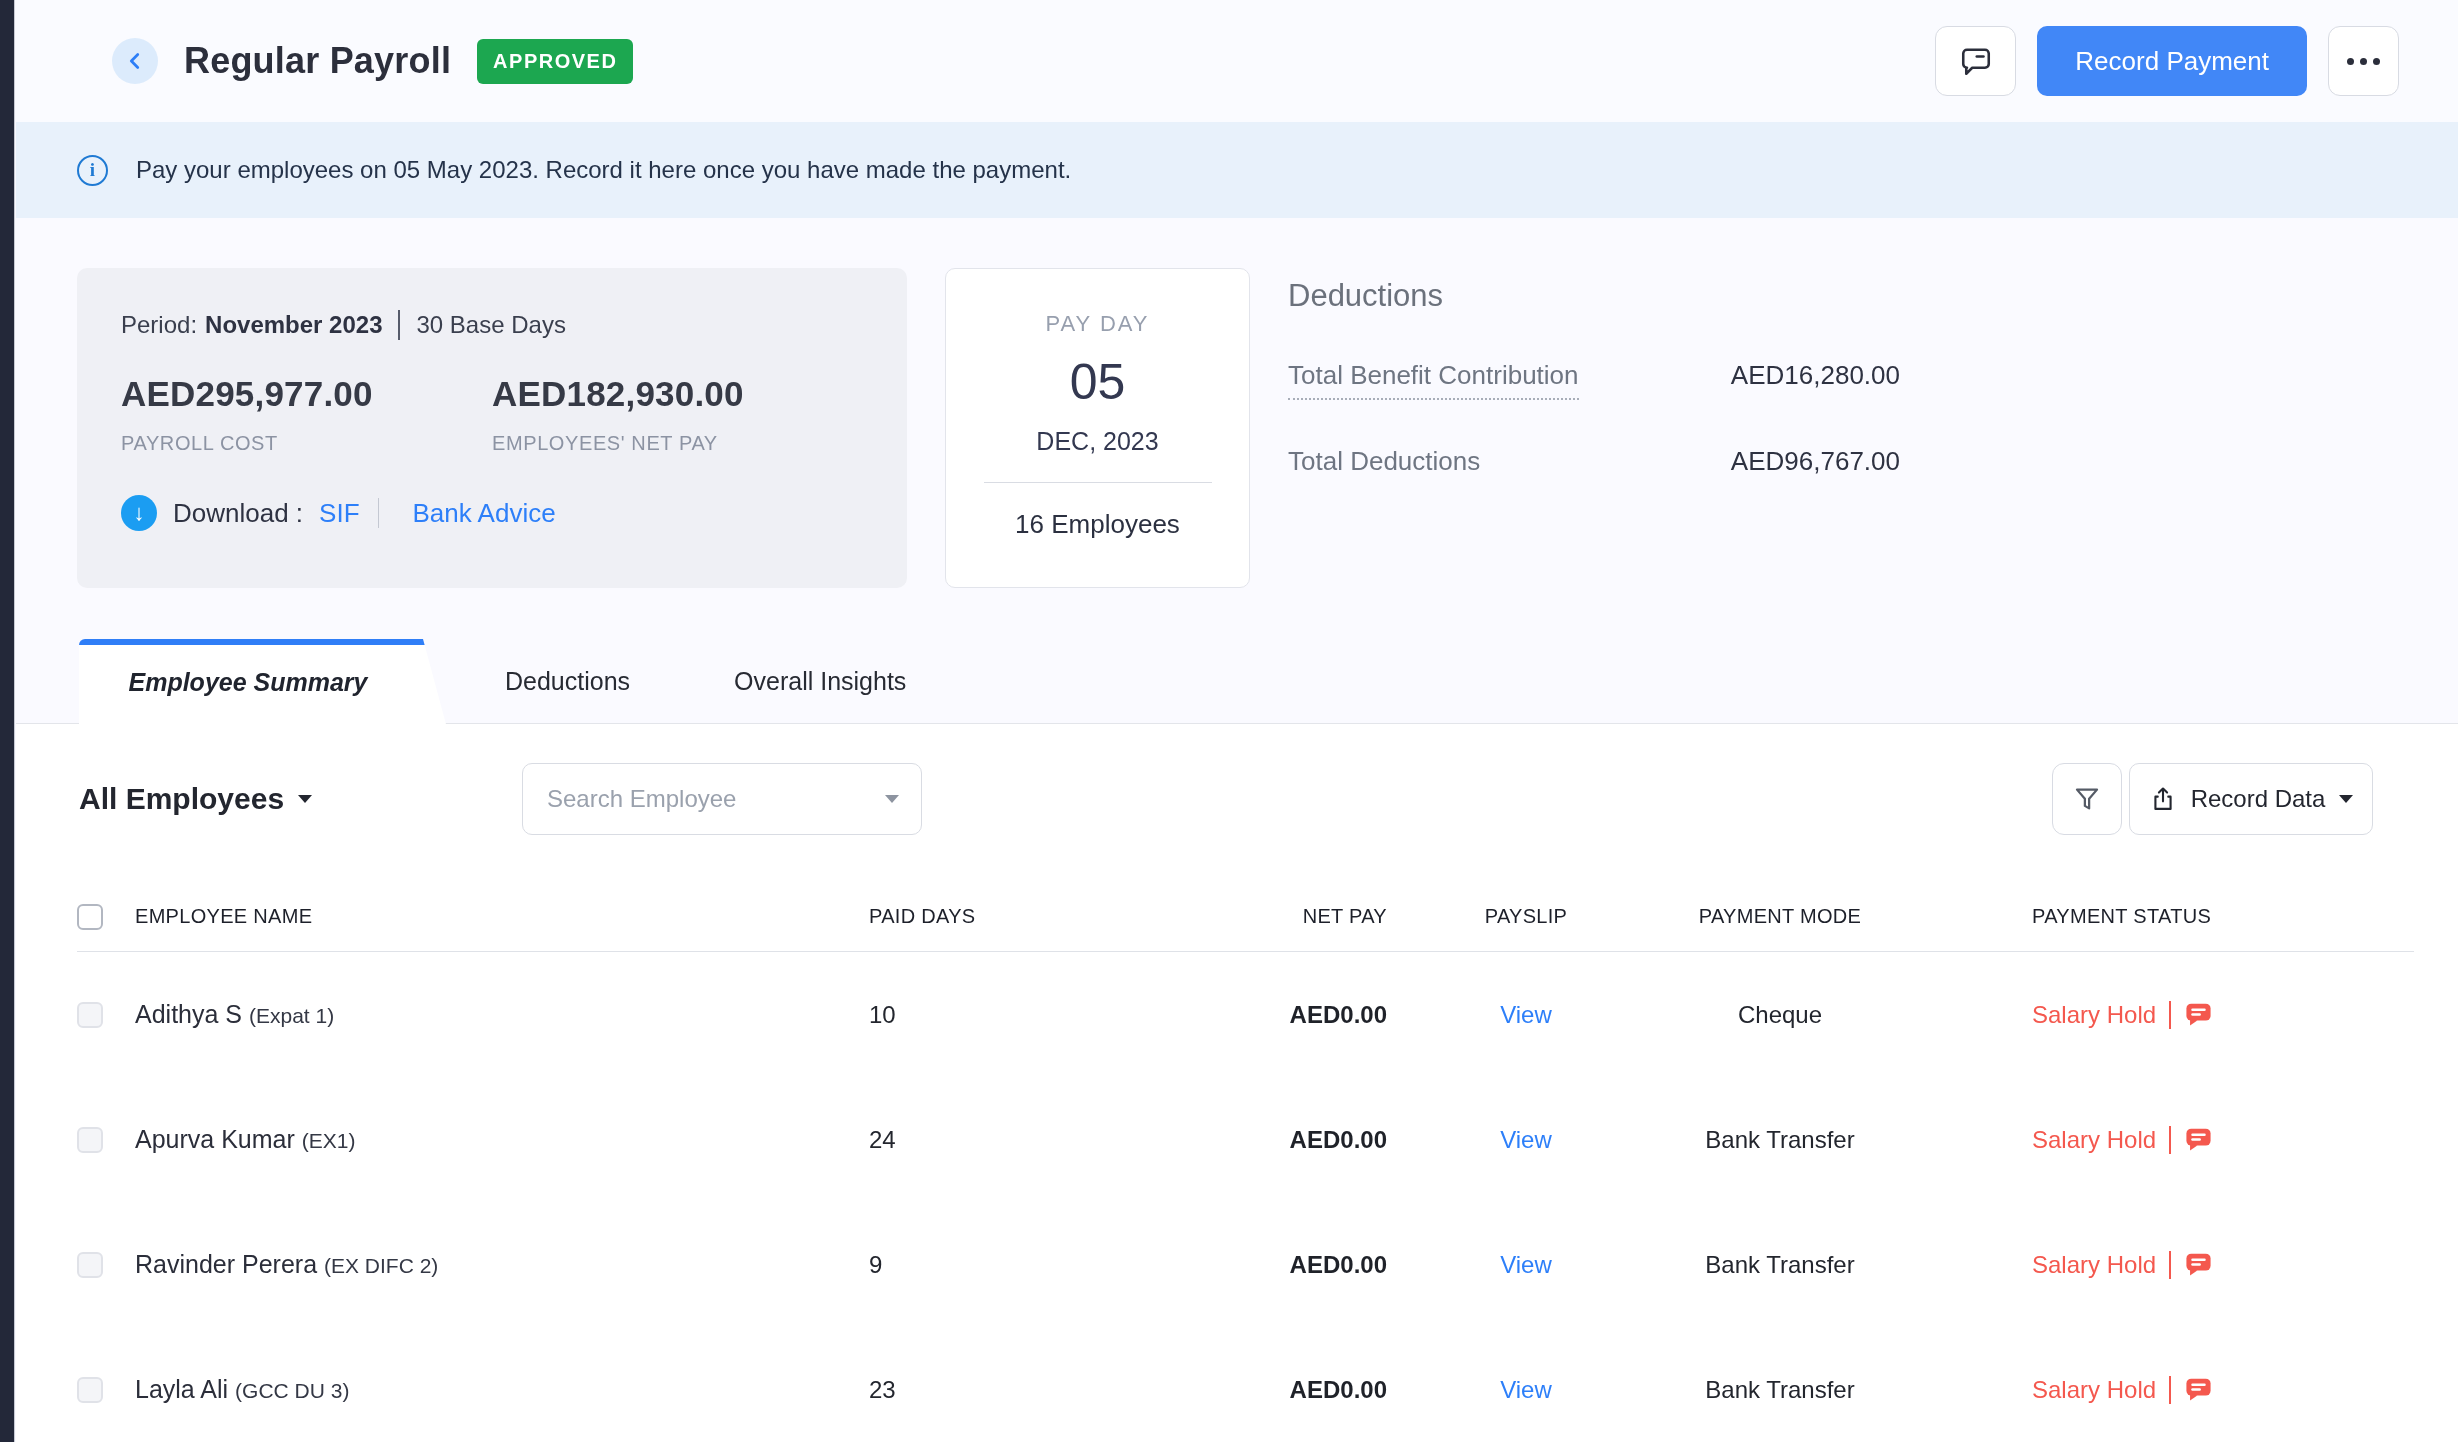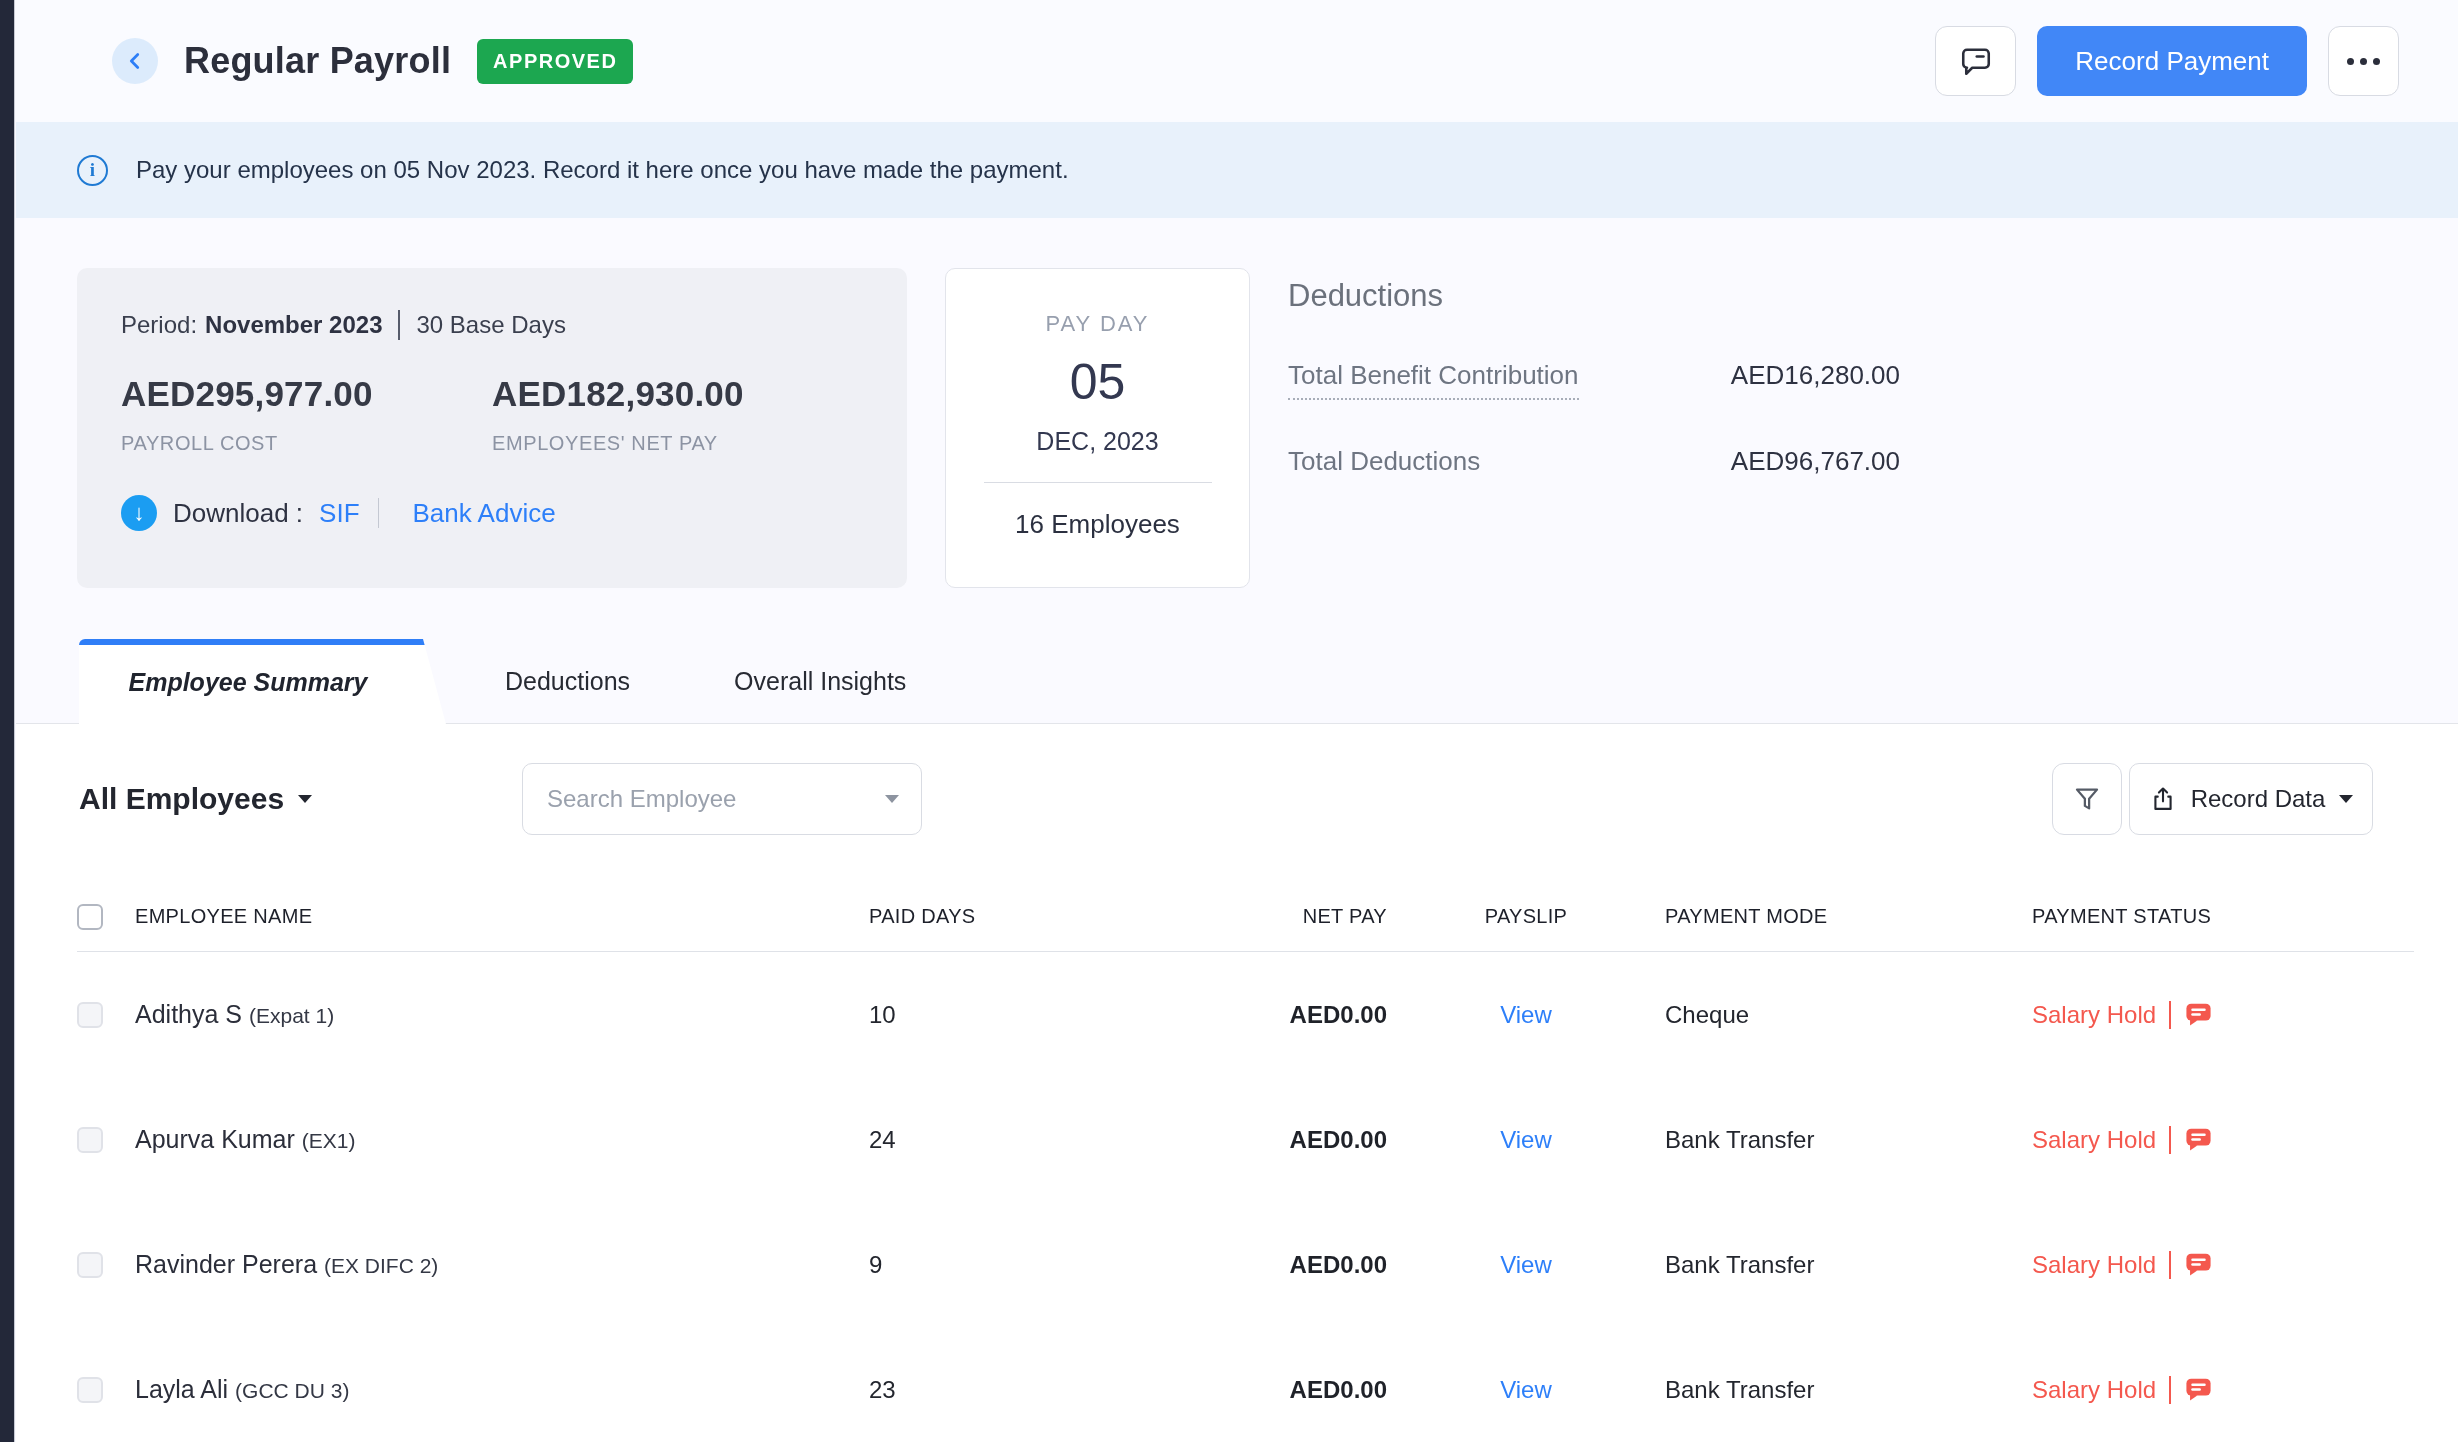"Pay your employees on 05" div.banner-text { text: Nov -> May }
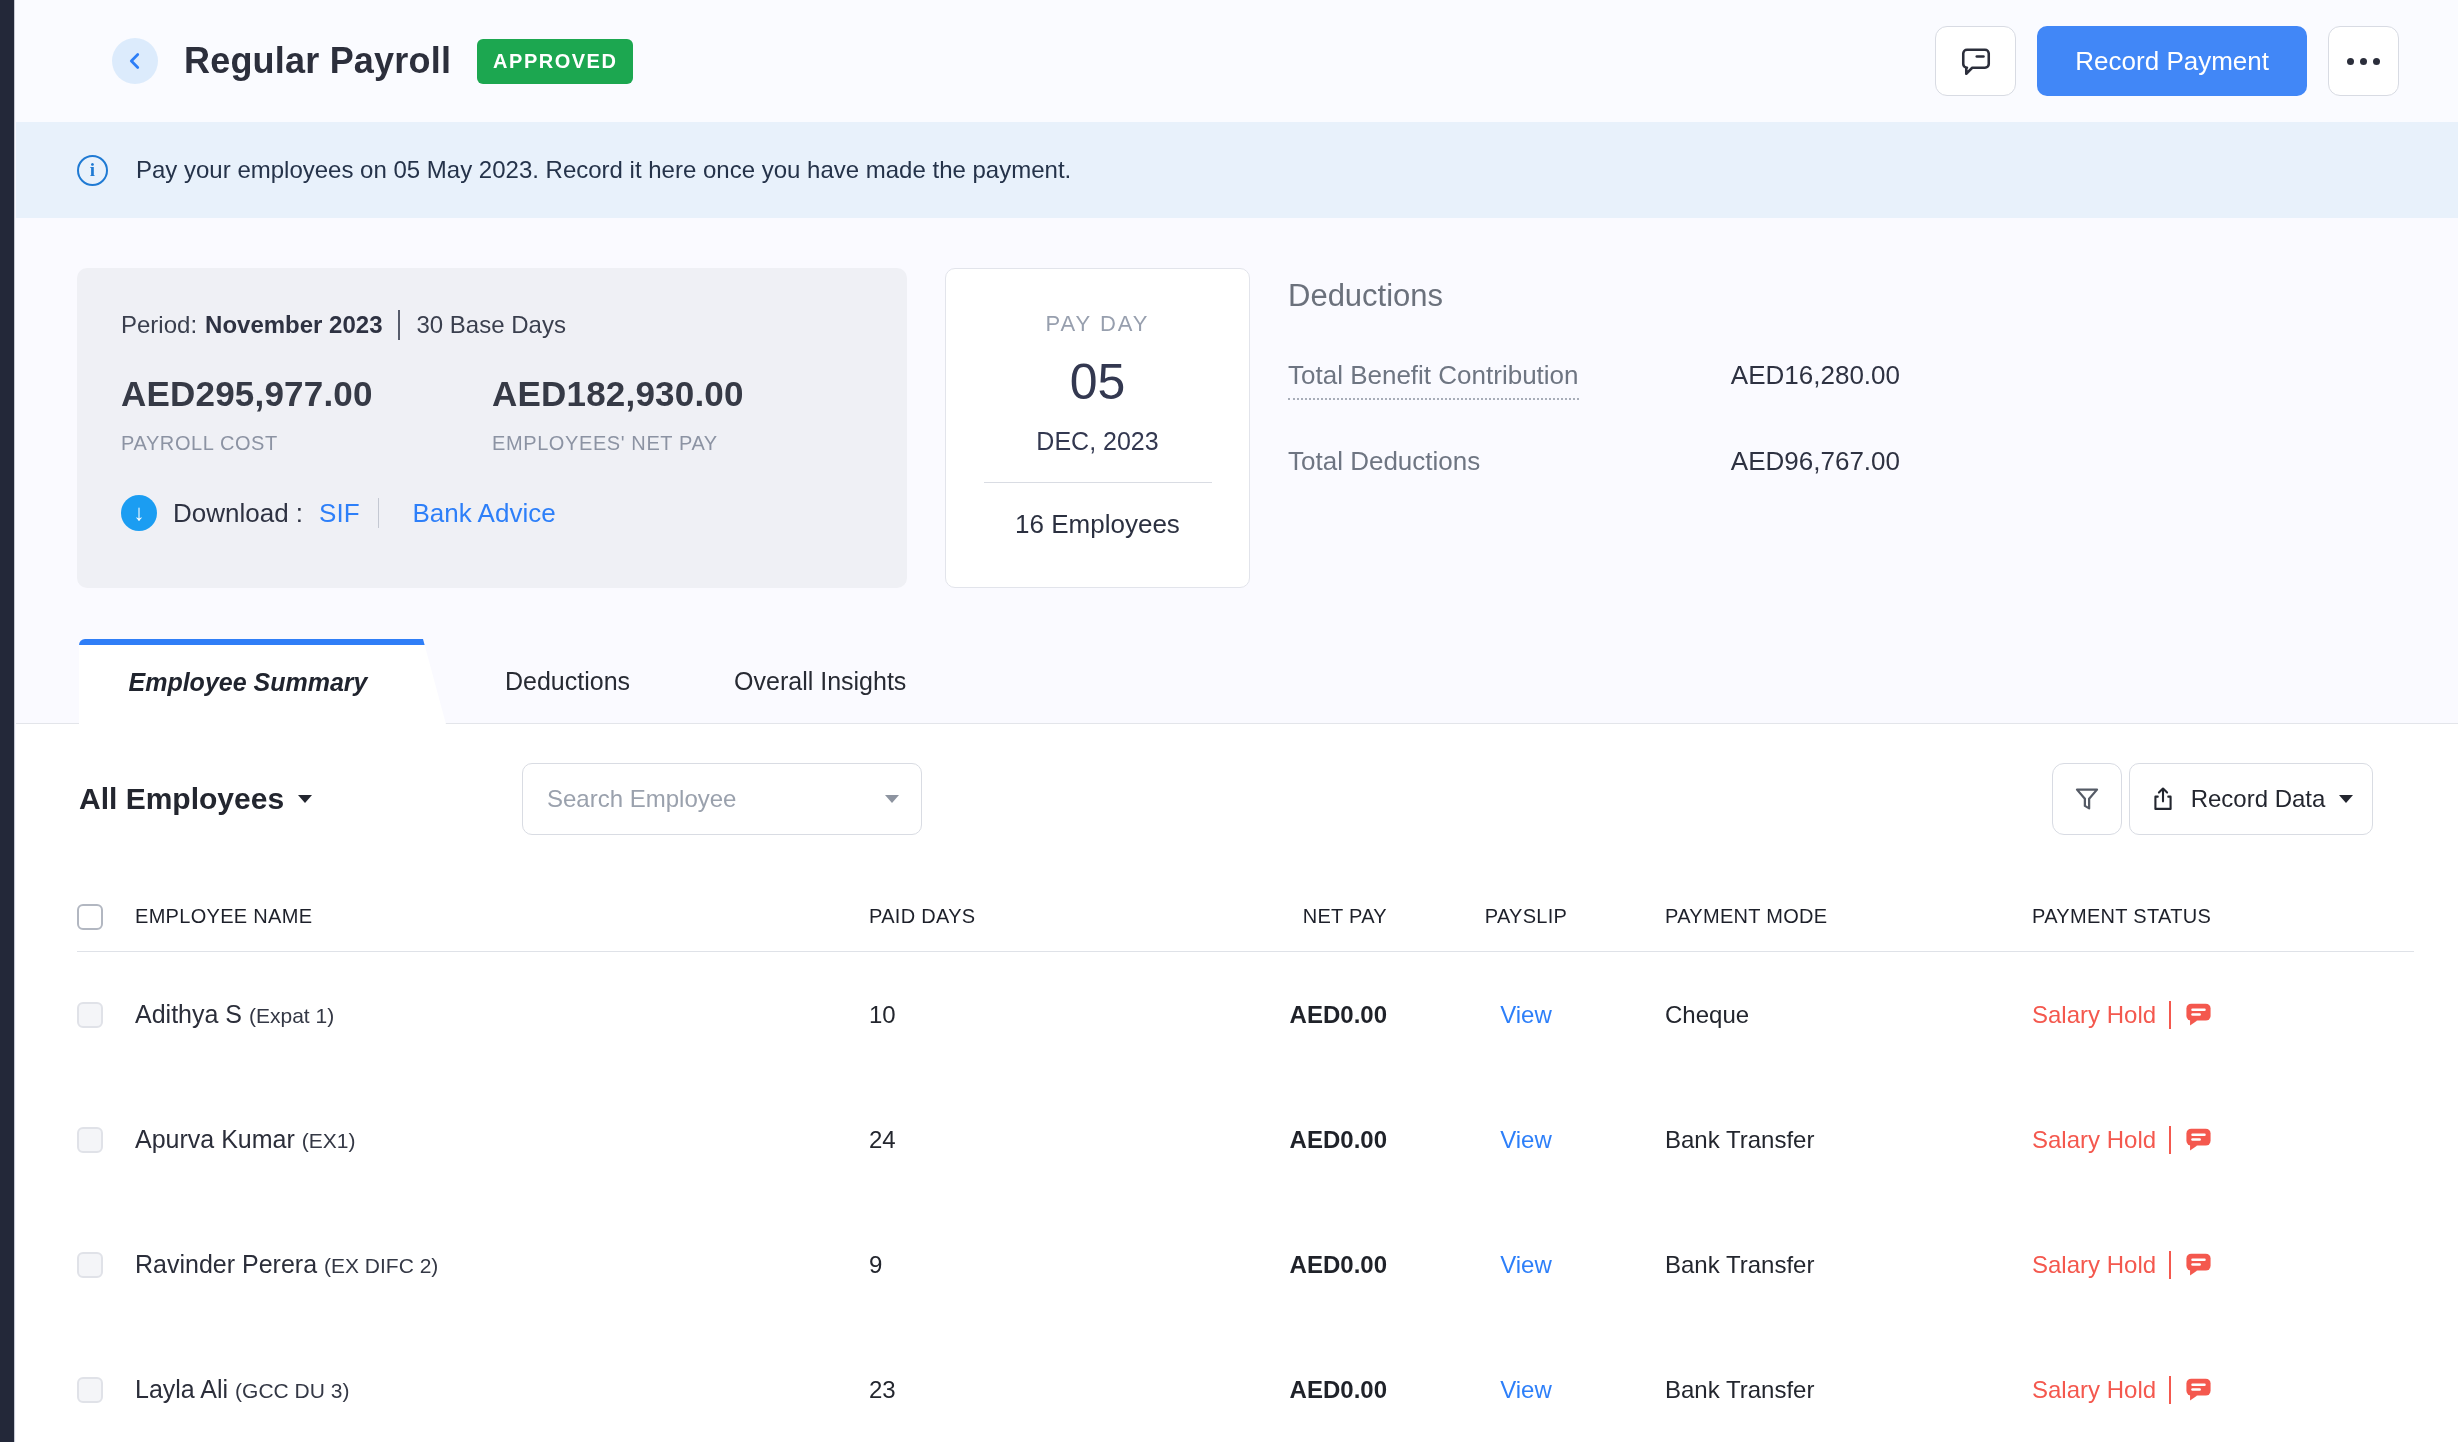"PAYMENT MODE" .c-mode { text-align: left -> center }
